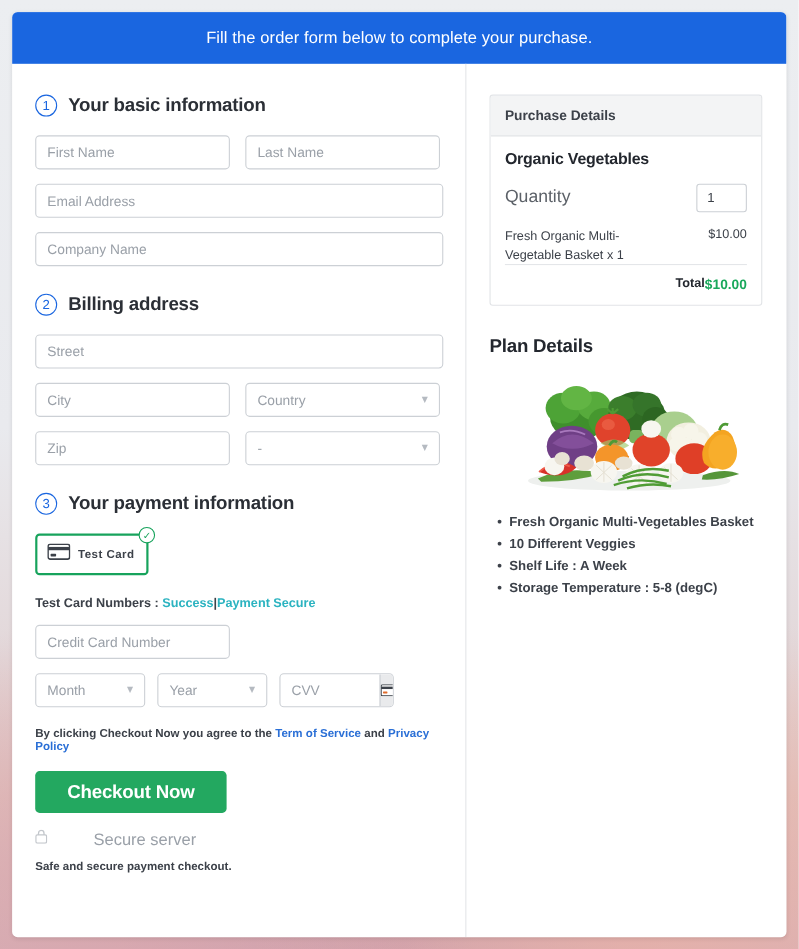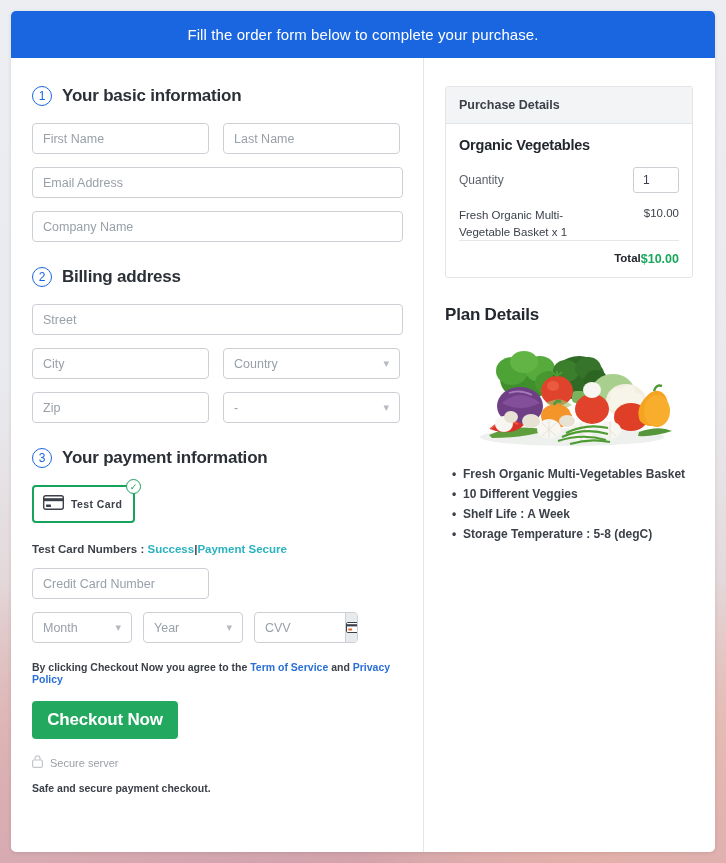"Quantity" .pd-qtylbl { font-size: 12px -> 16px }
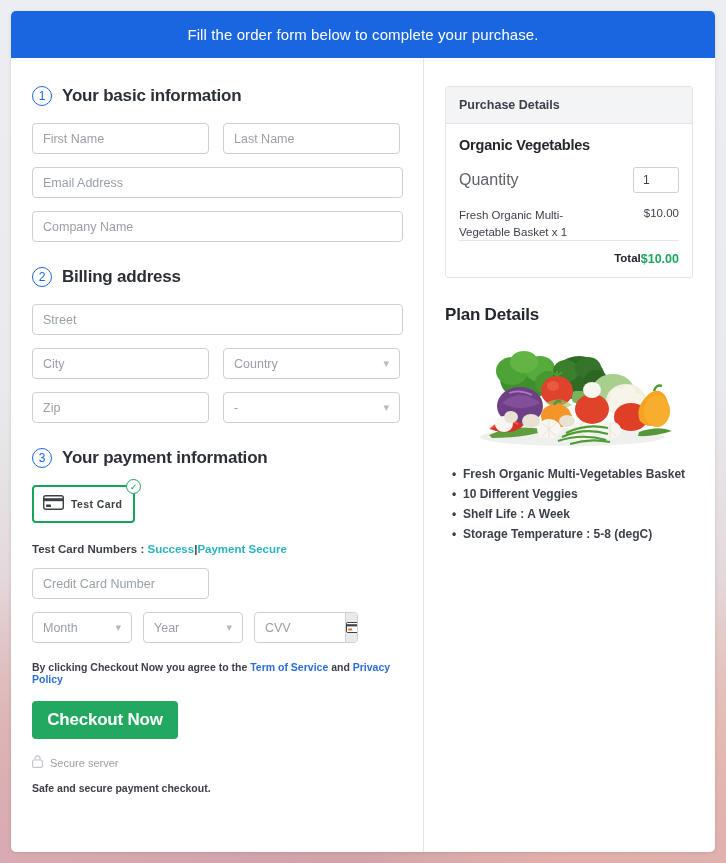"Checkout Now" .checkout-btn { width: 146px -> 174px }
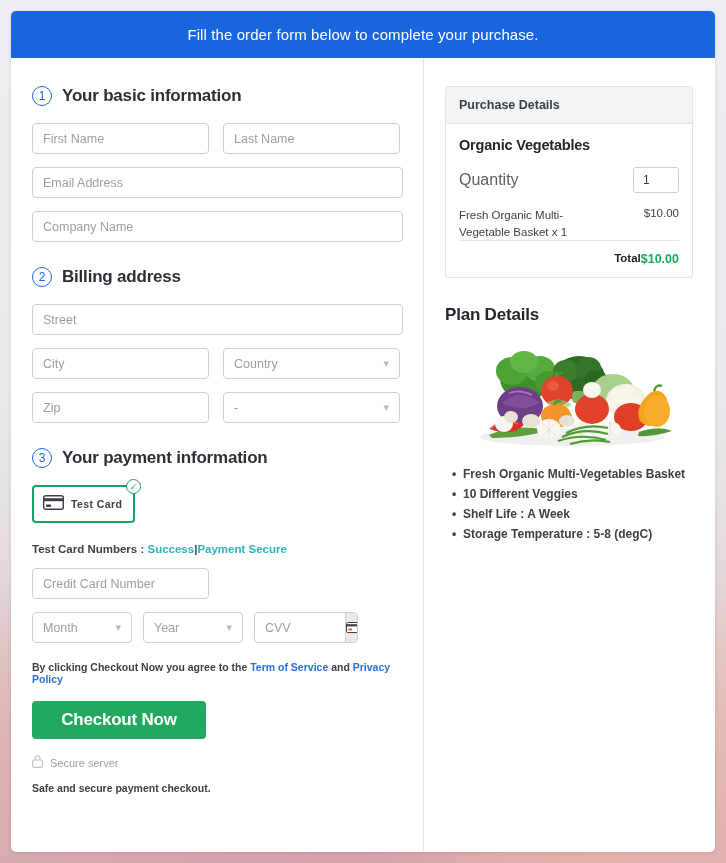"Secure server" .secure-txt { font-size: 11px -> 15px; margin-left: none -> 35px }
